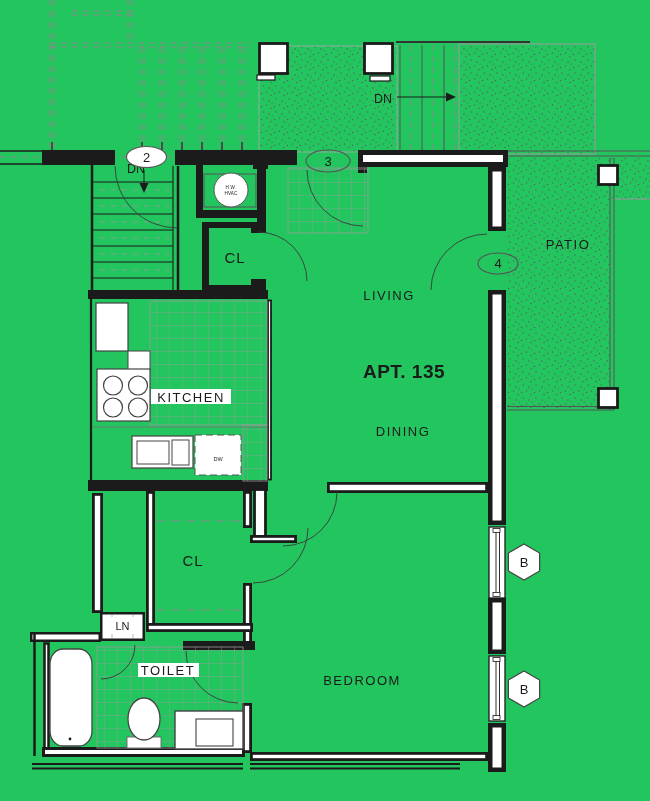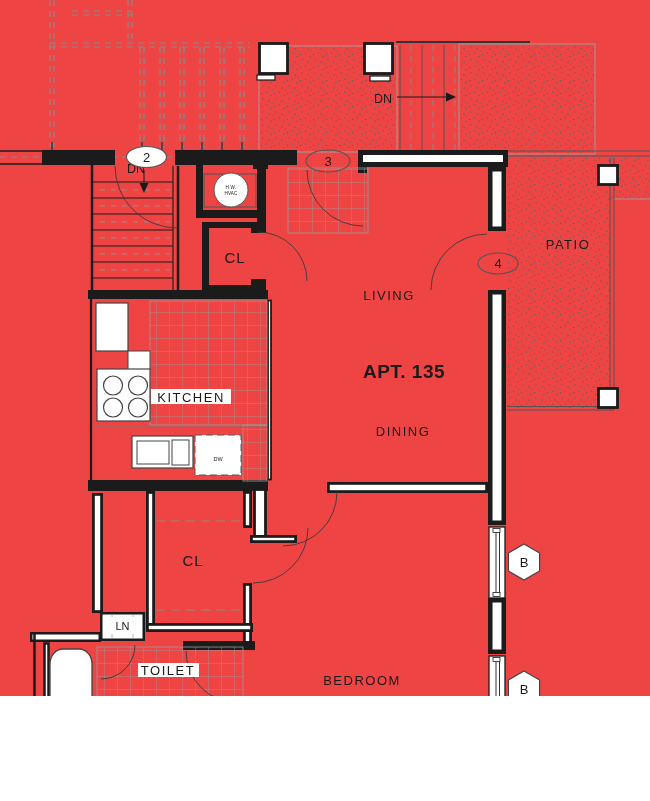"DN" .plan-wrap { background: #ef4444 -> #22c55e; height: 696px -> 801px }
